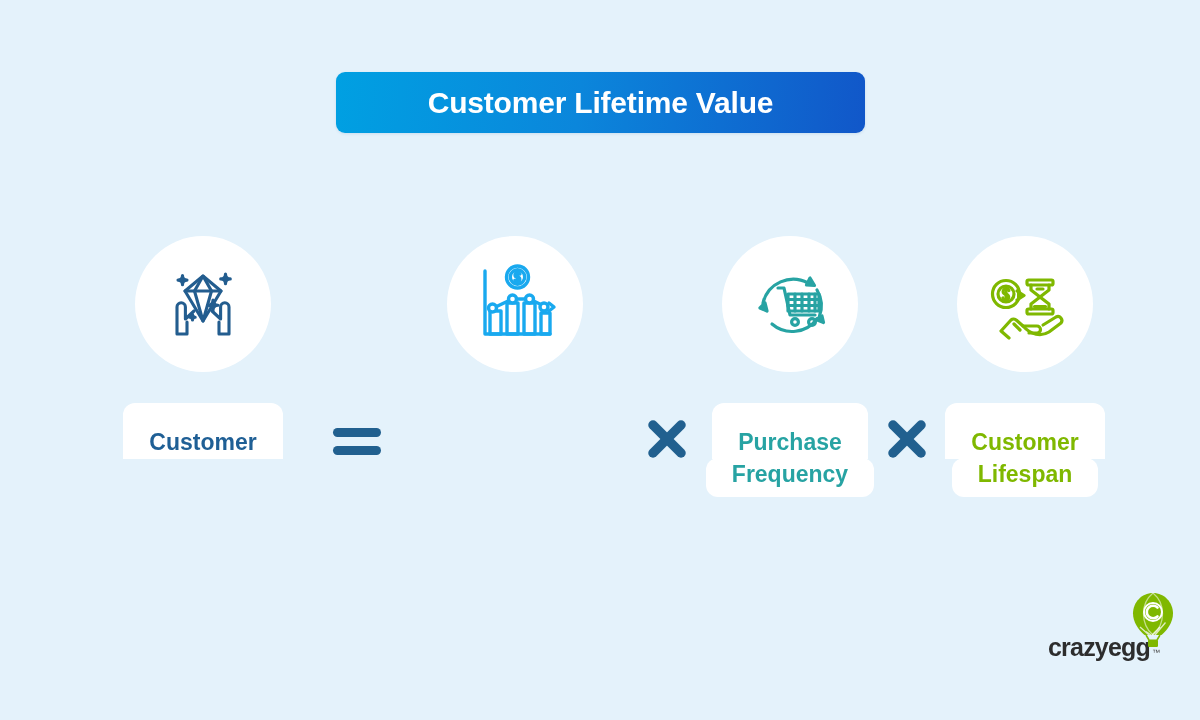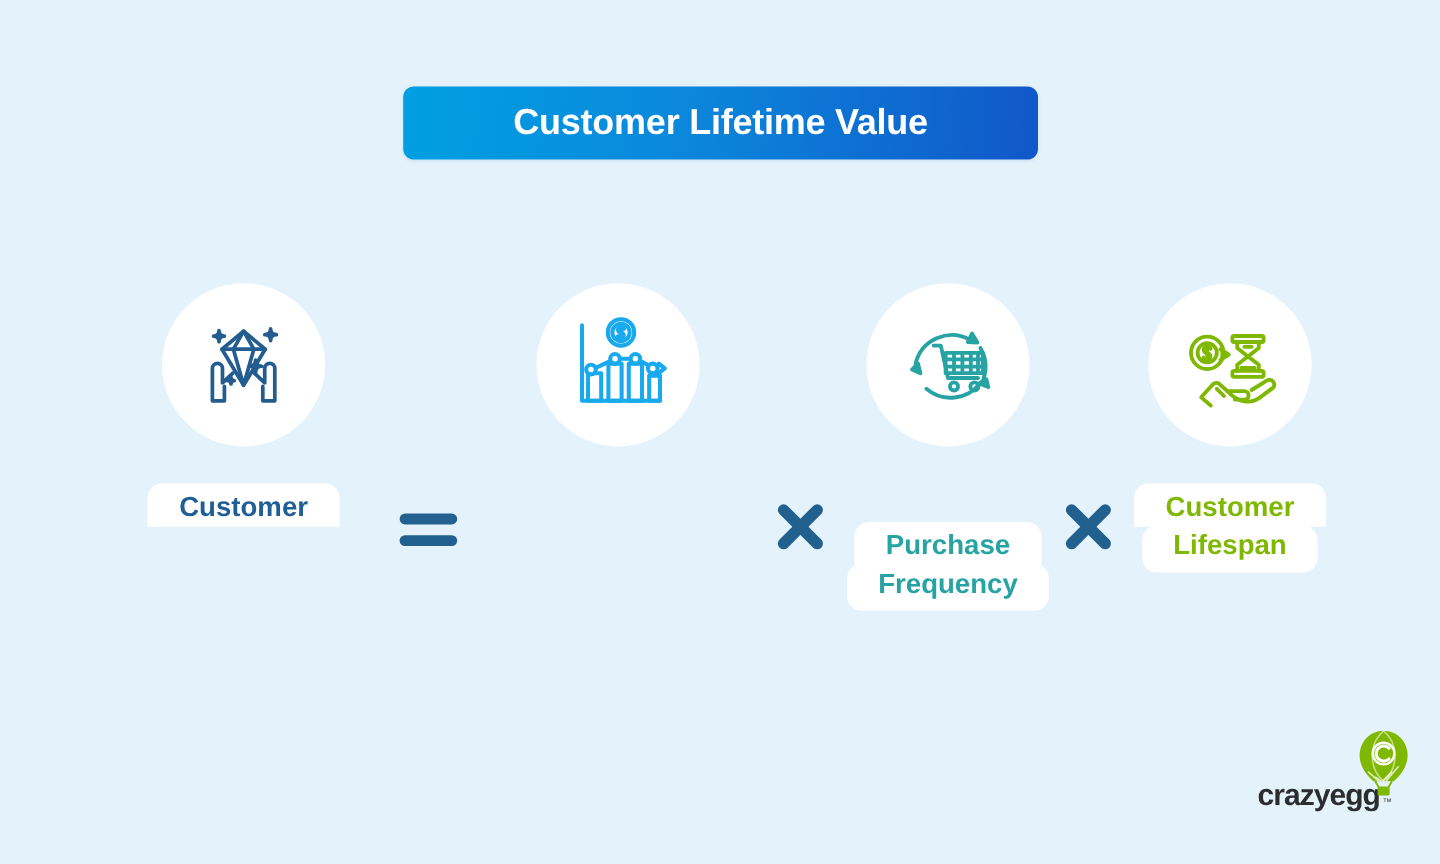"Customer" .label-line.top { padding: 8px 26px 5px 26px -> 28px 26px 5px 26px }
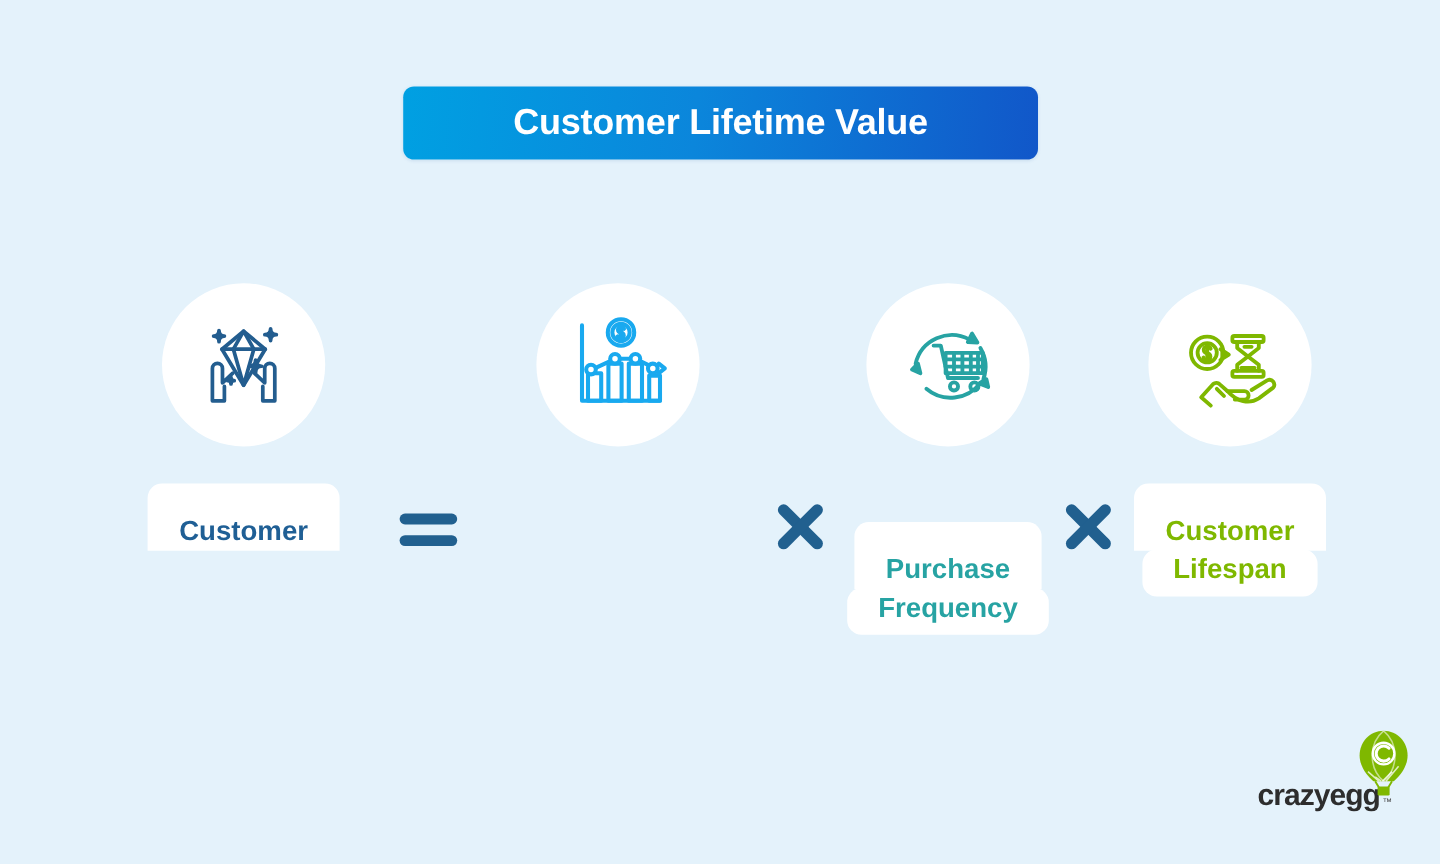"Purchase" .c-teal { margin-top: 32px -> none }
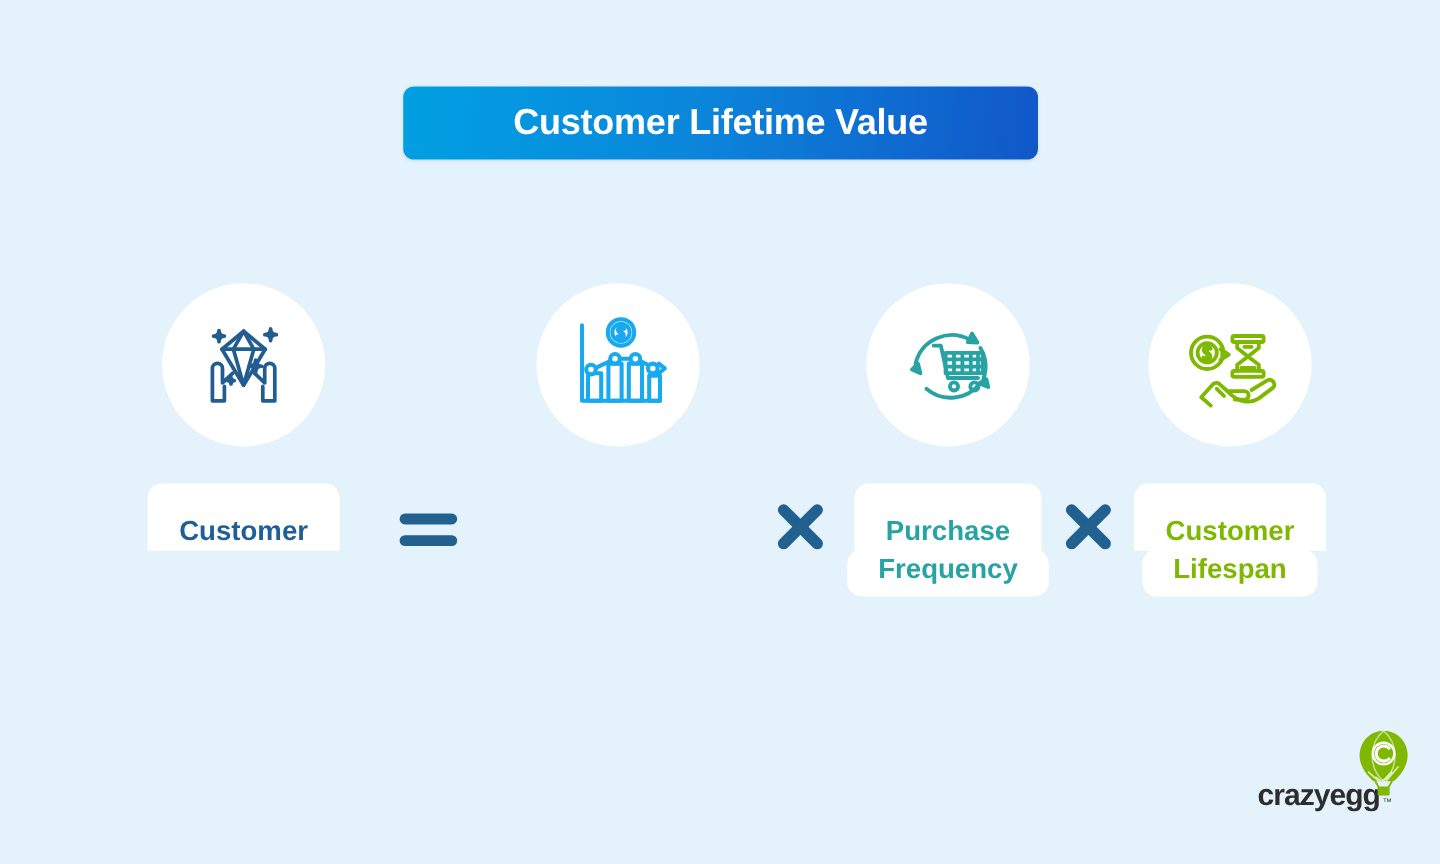"crazyegg" .logo { top: 608px -> 592px }
